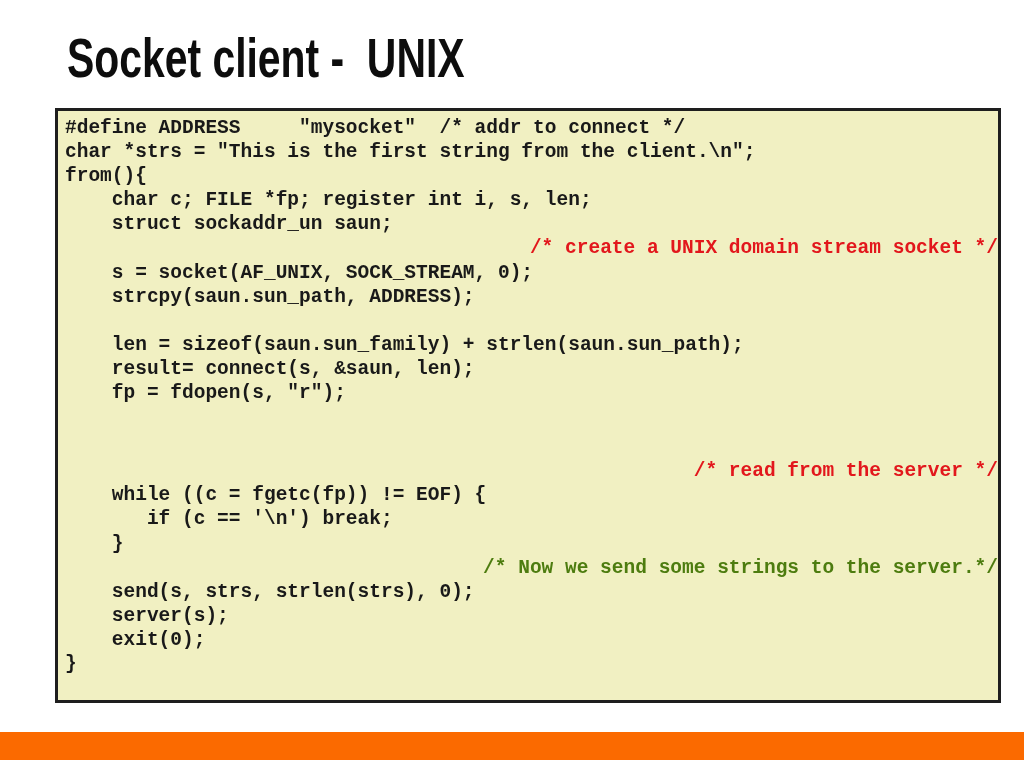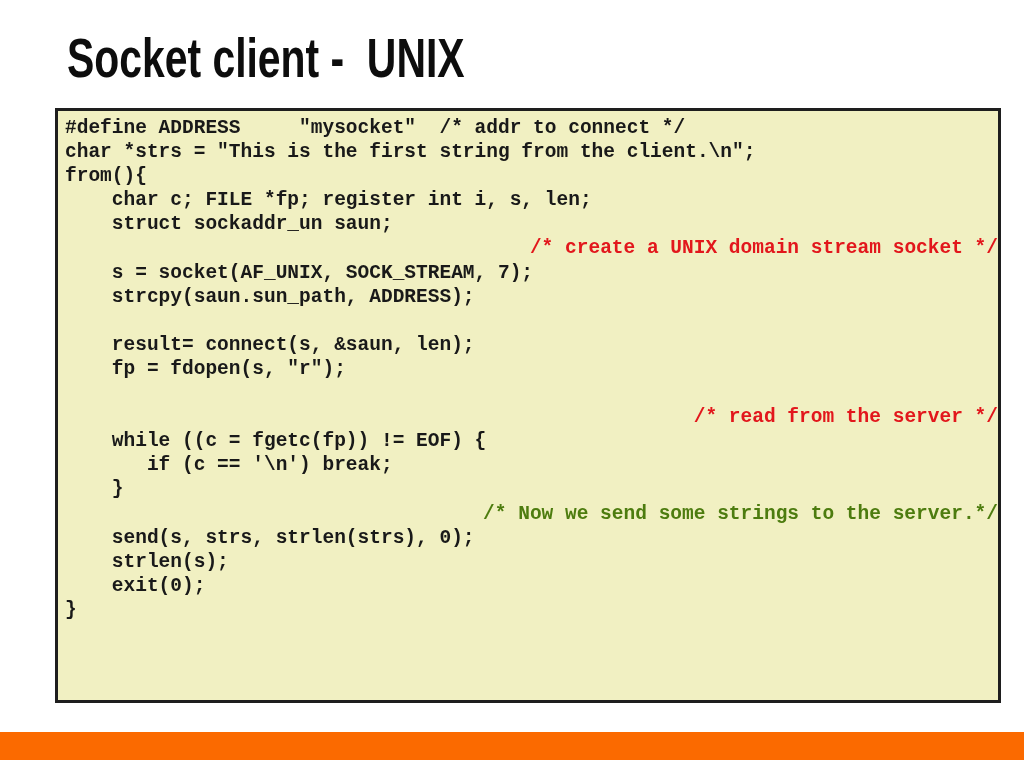"s = socket(AF_UNIX, SOCK_STREAM, 7);" div.code-line { text: 7 -> 0 }
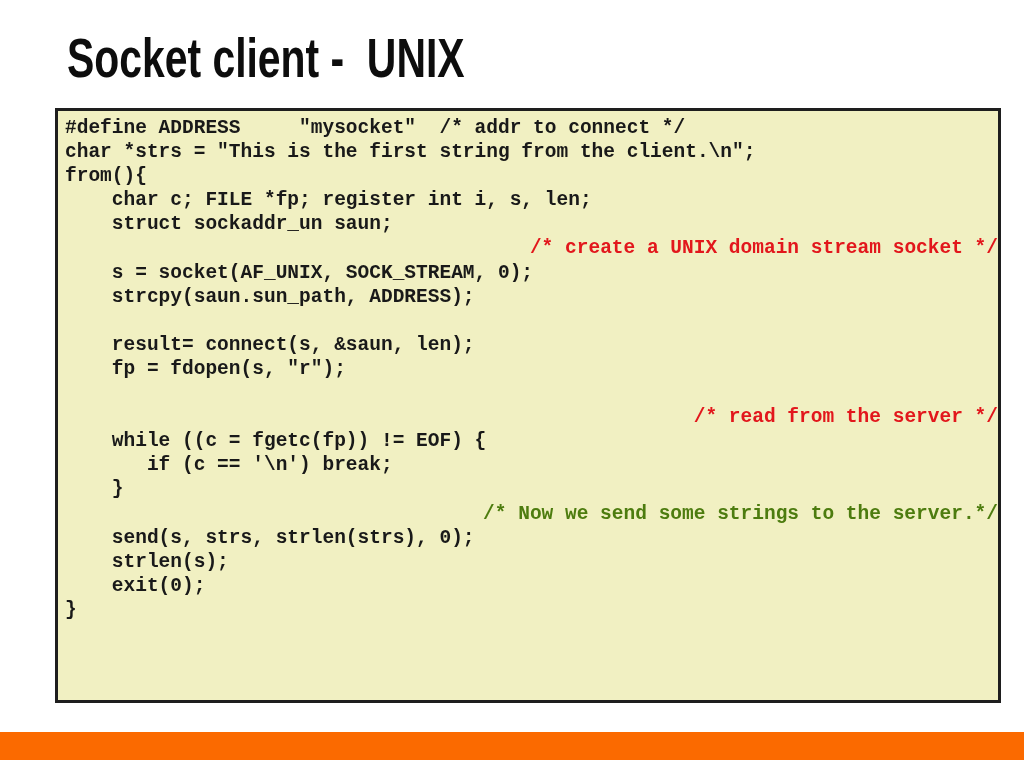"len = sizeof(saun.sun_family) +" div.code-line { html: none -> <div> len = sizeof(saun.sun_family) + strlen(saun.sun_path);</div> }
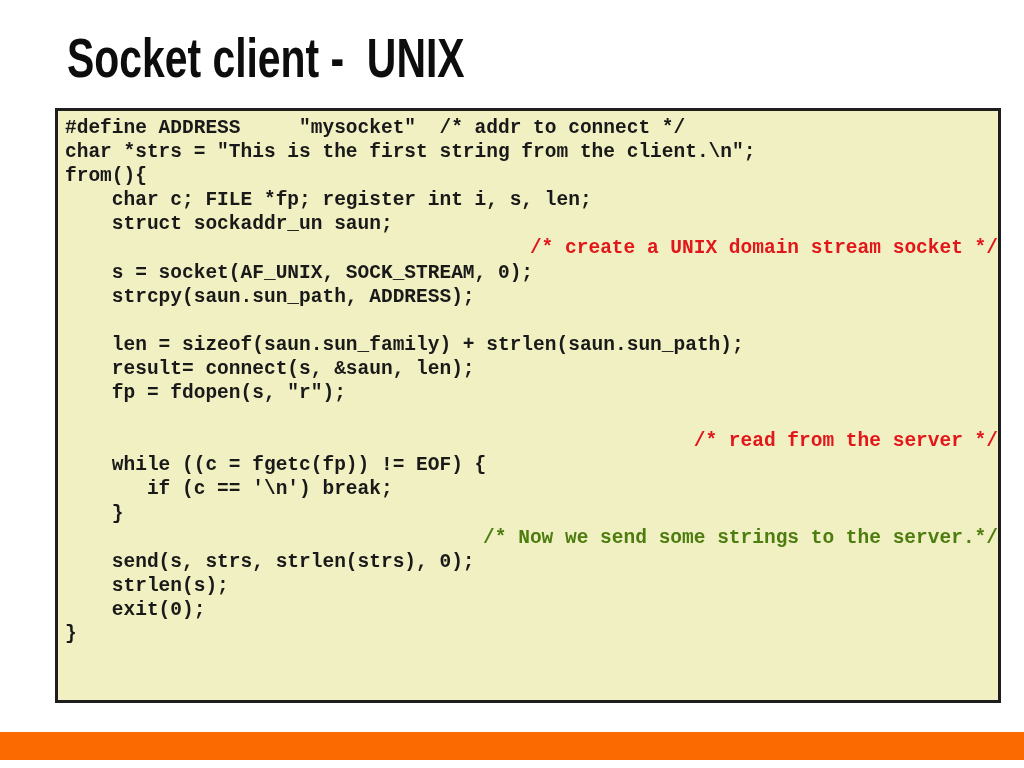"/* read from the server" div.code-line { margin-top: none -> 30px }
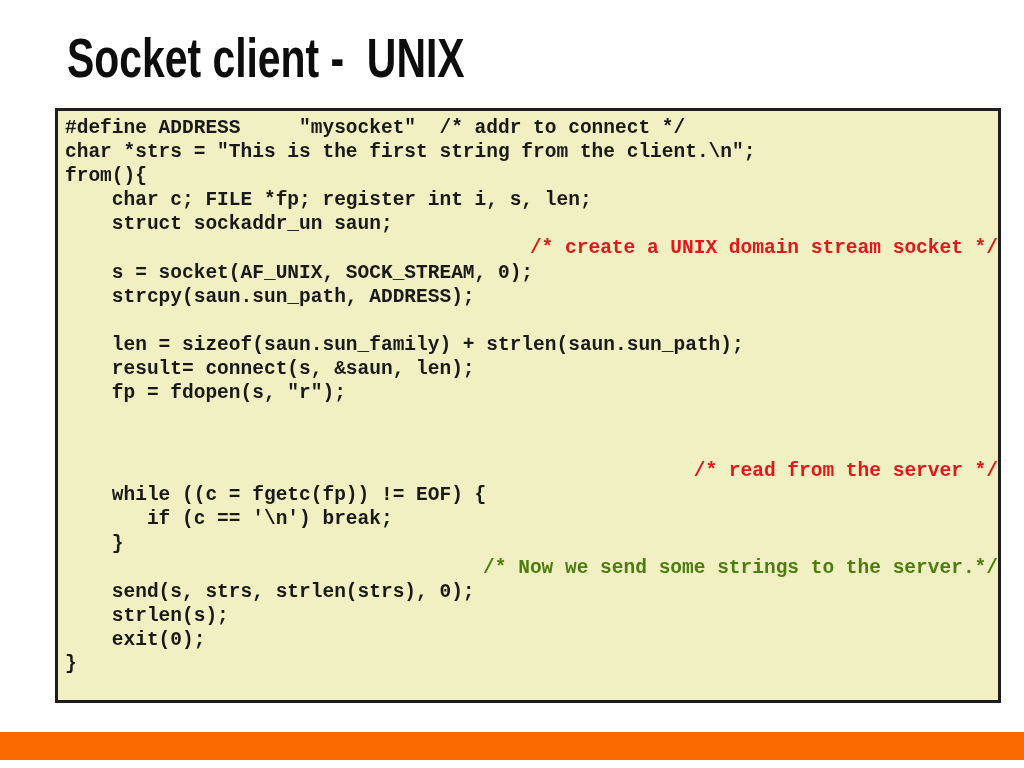"strlen(s);" div.code-line { text: strlen -> server }
